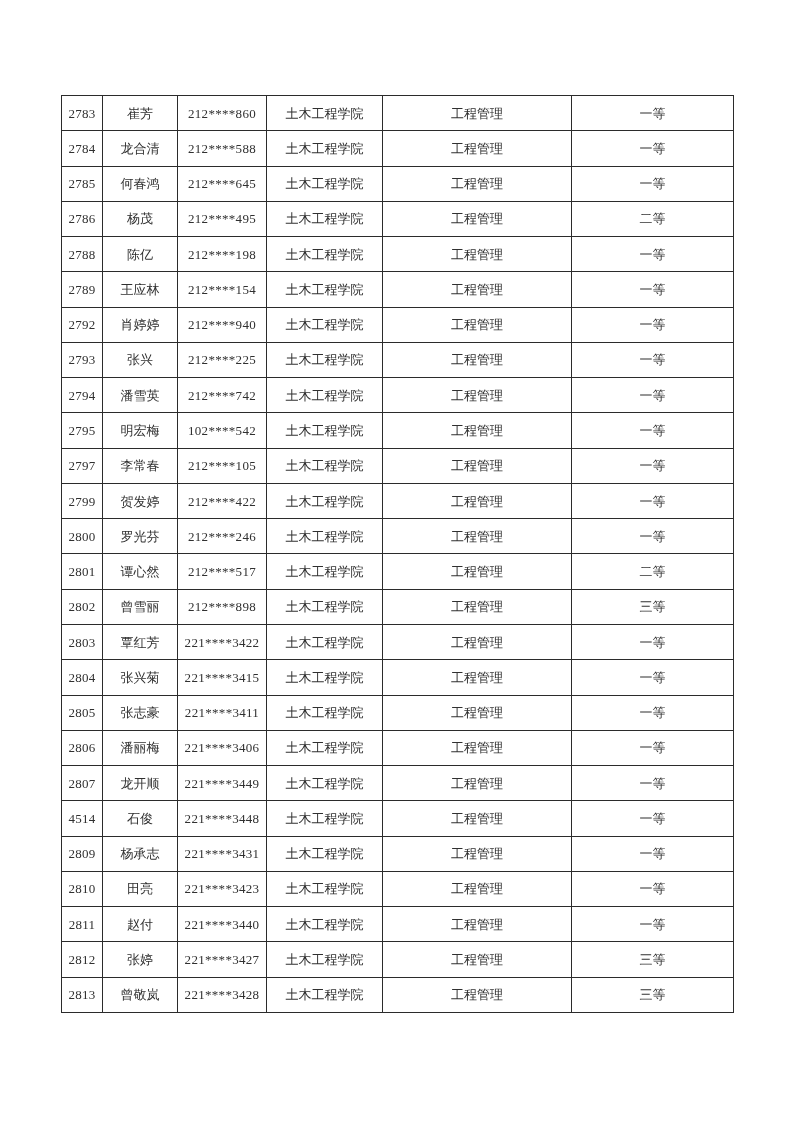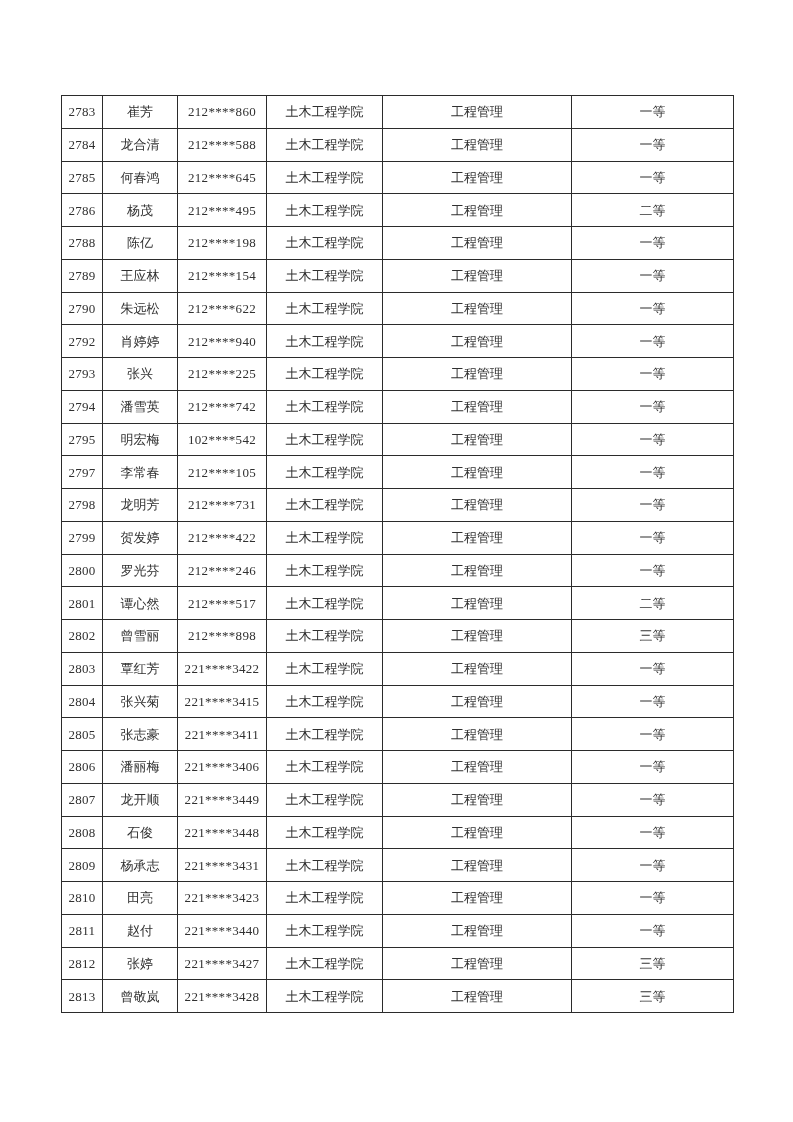"2790" tr { html: <tr> <td>2790</td> <td>朱远松</td> <td>212****622</td> <td>土木工程学院</td> <td>工程管理</td> <td>一等</td> </tr> -> none }
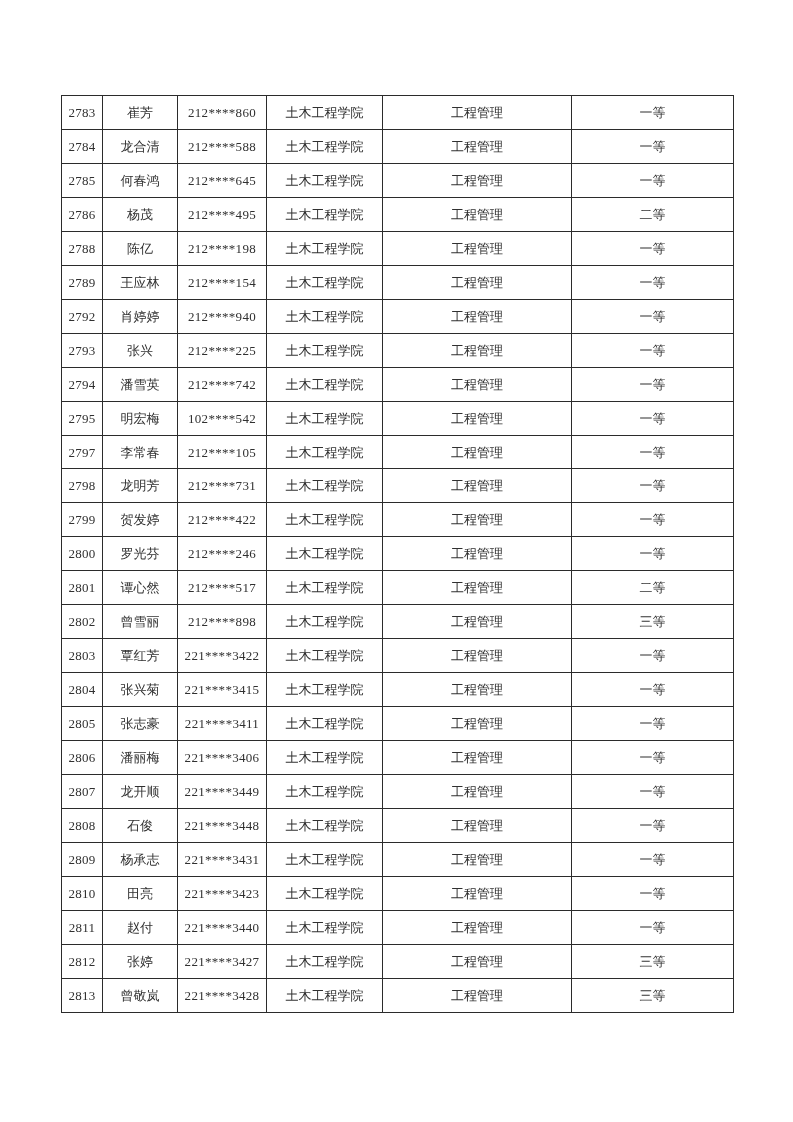"2798" tr { html: <tr> <td>2798</td> <td>龙明芳</td> <td>212****731</td> <td>土木工程学院</td> <td>工程管理</td> <td>一等</td> </tr> -> none }
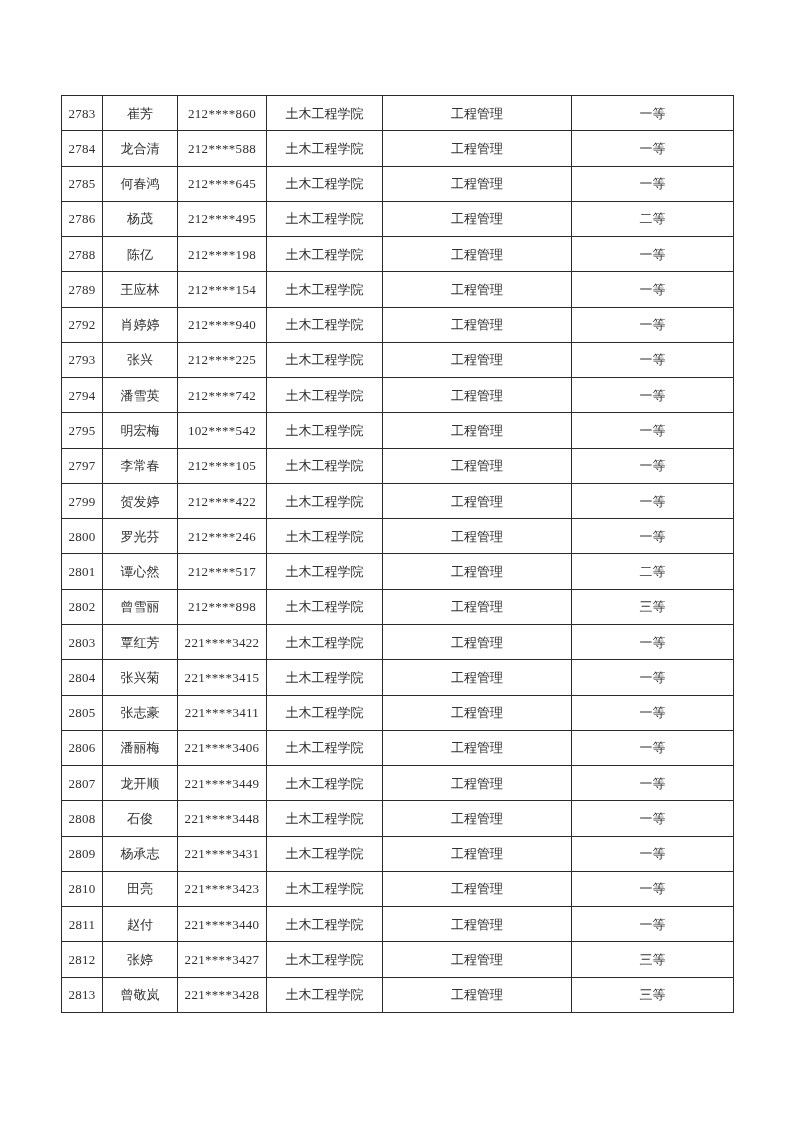"2808" td.cell-id { text: 2808 -> 4514 }
